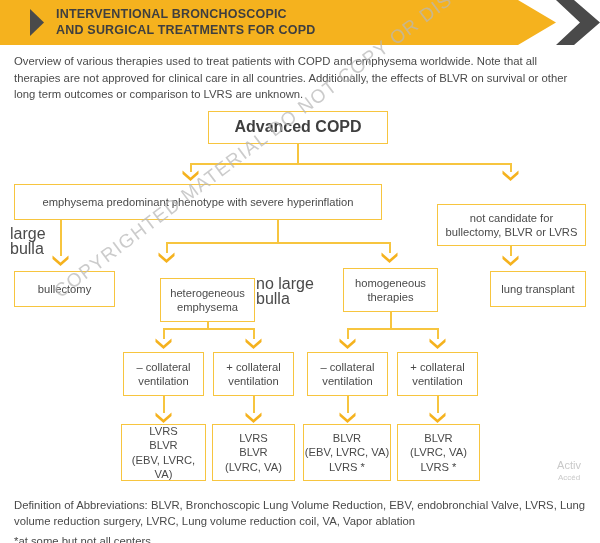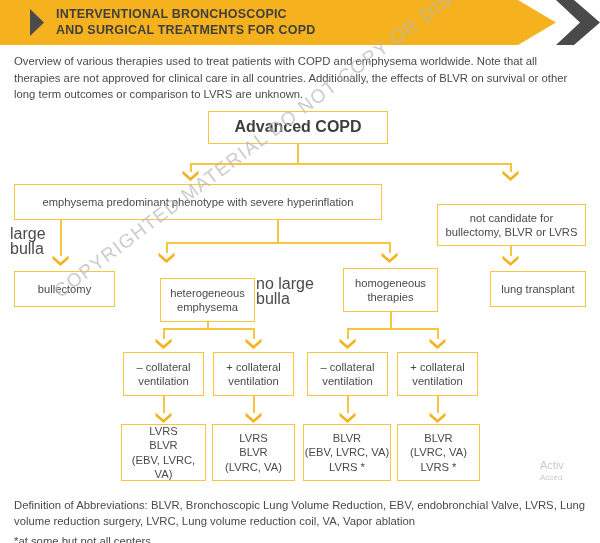"Activ" .activation { text-align: left -> center }
